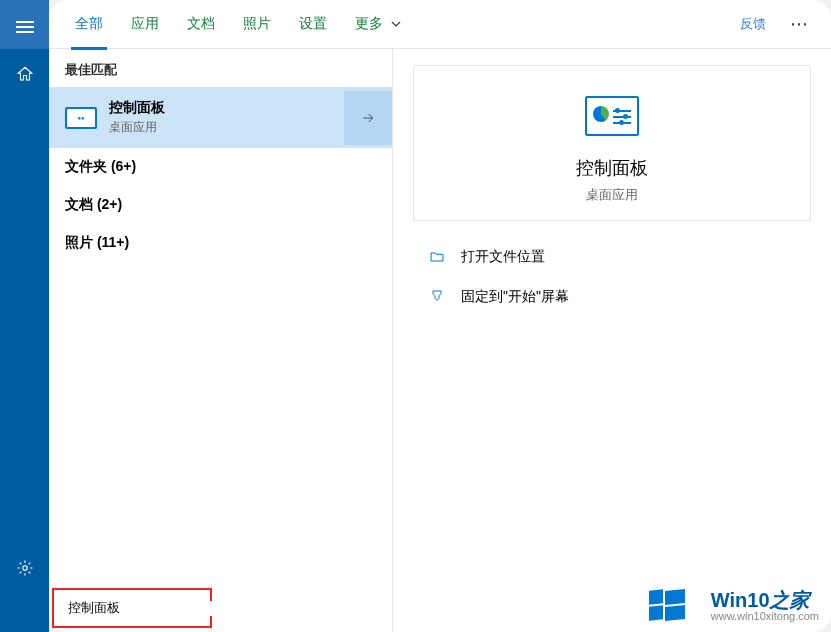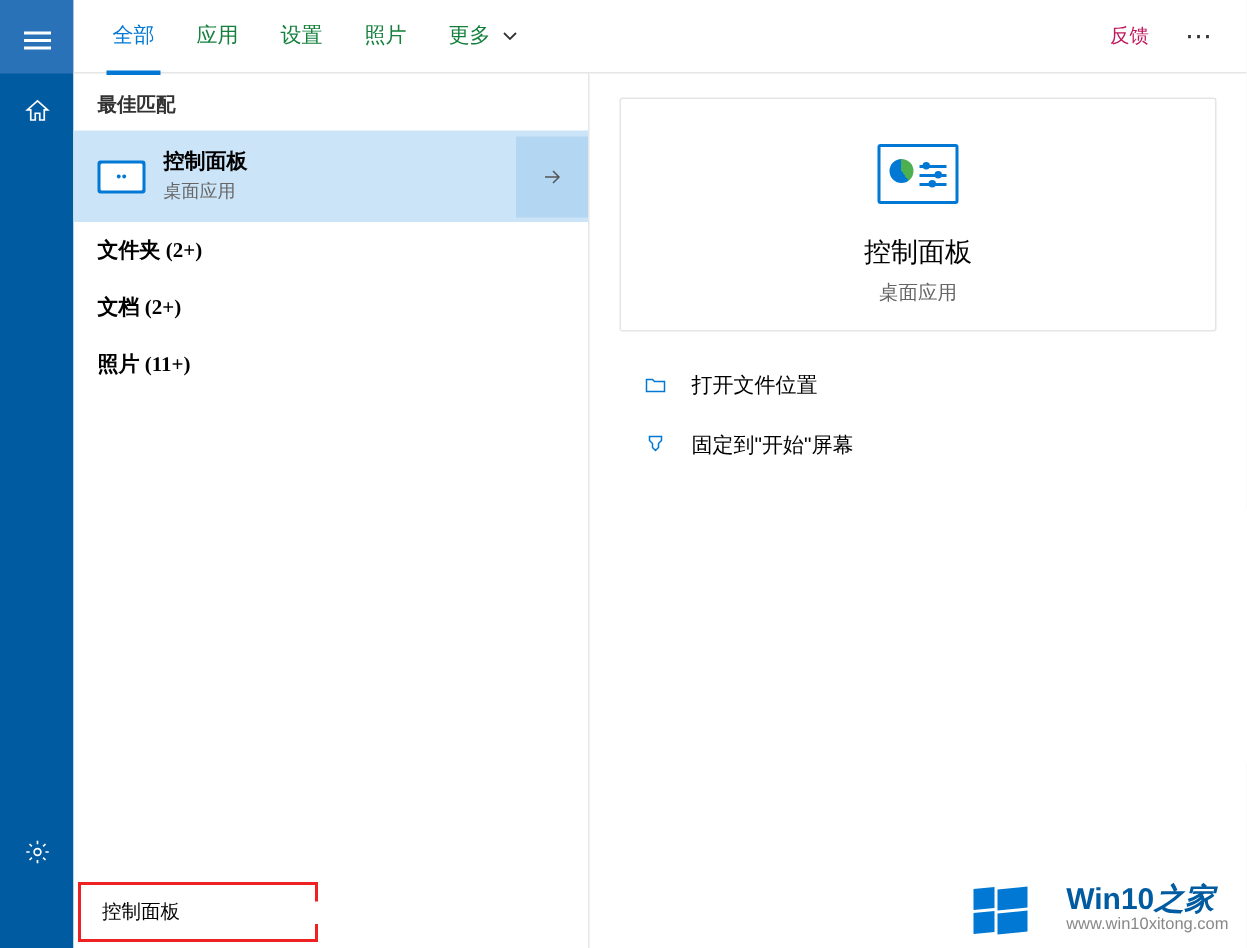"全部" .main { border-radius: none -> 19px }
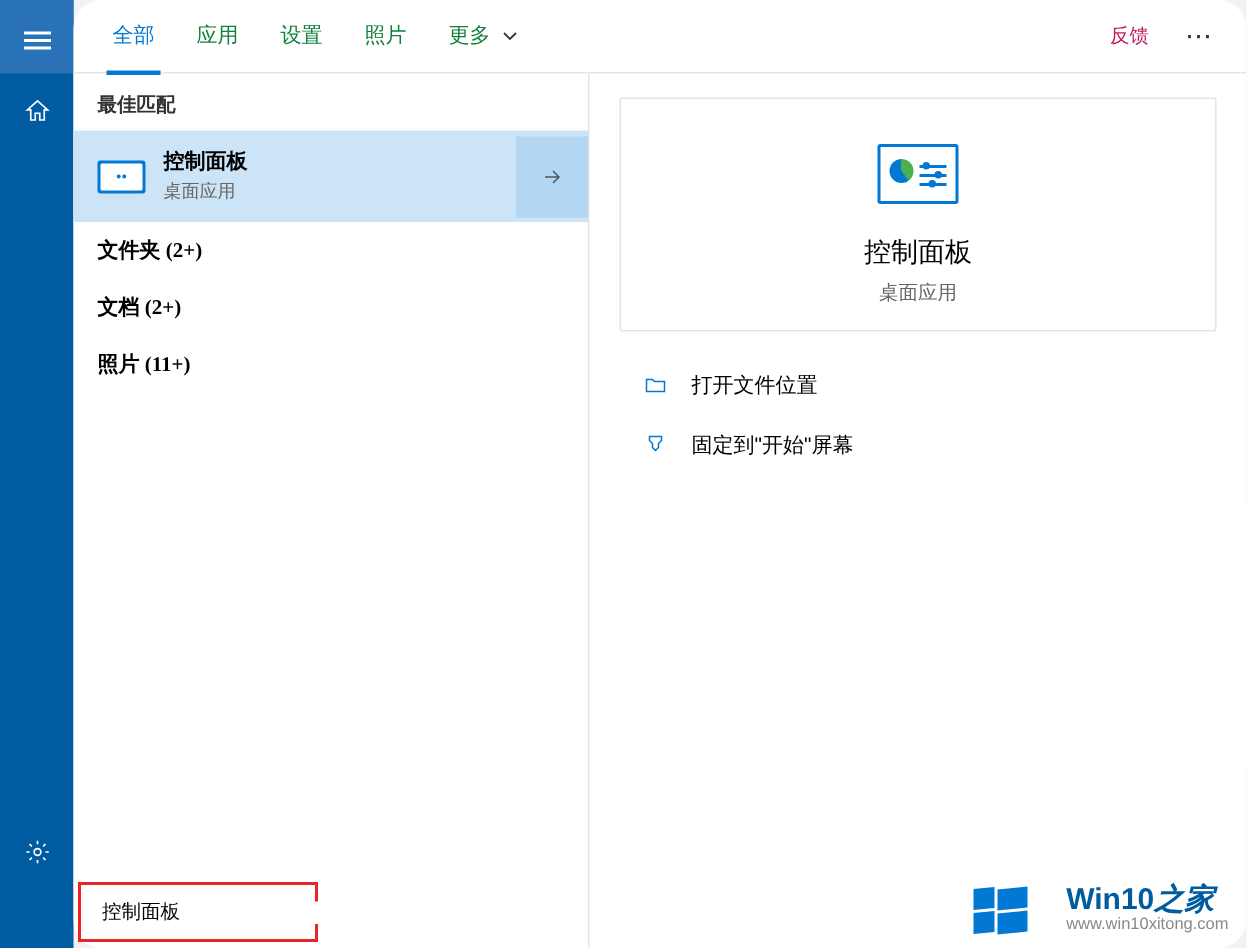"文档" div.tab { html: none -> <div>文档</div> }
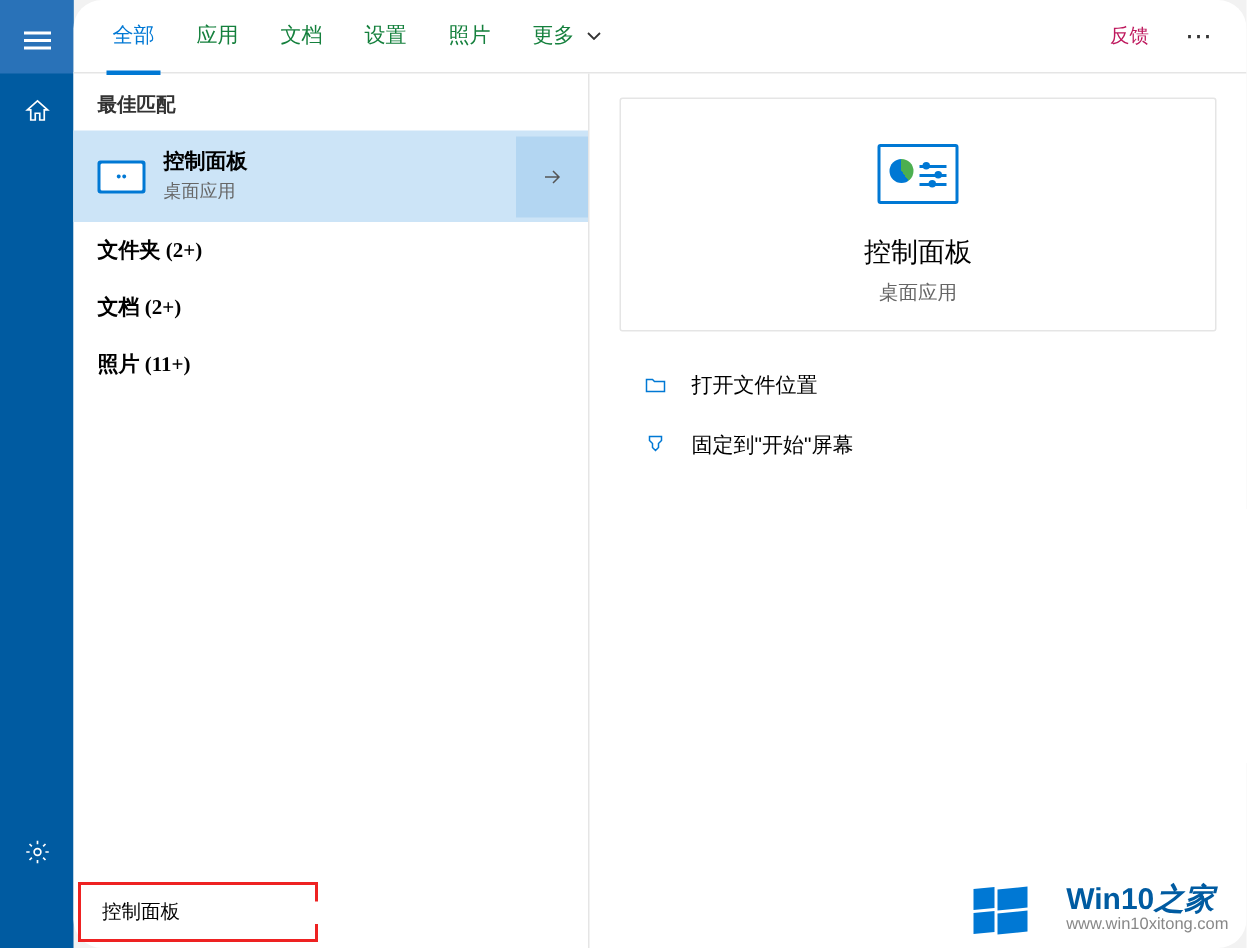"设置" div.tab { order: before "照片" -> after "照片" }
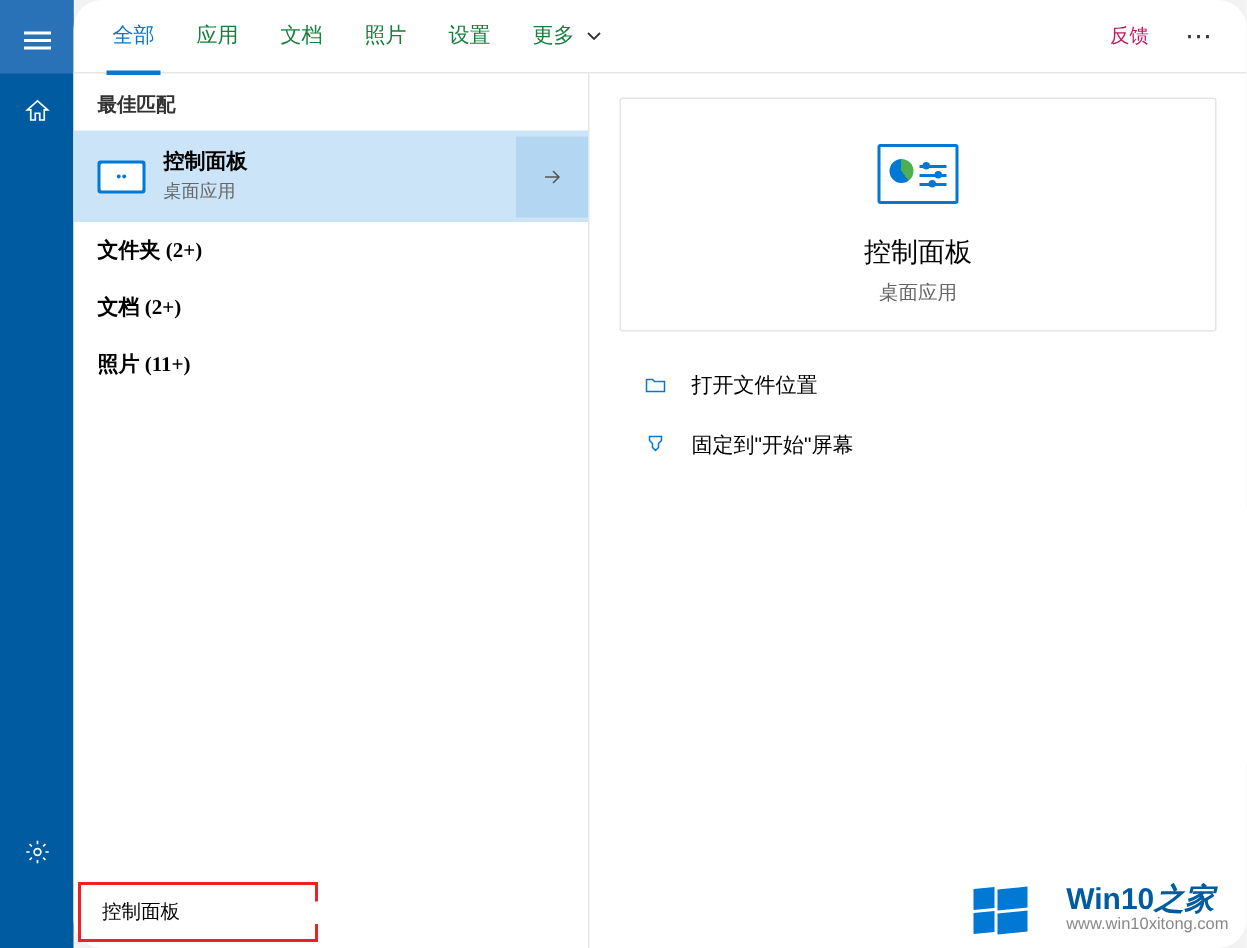"反馈" .feedback { color: #be185d -> #3b82f6 }
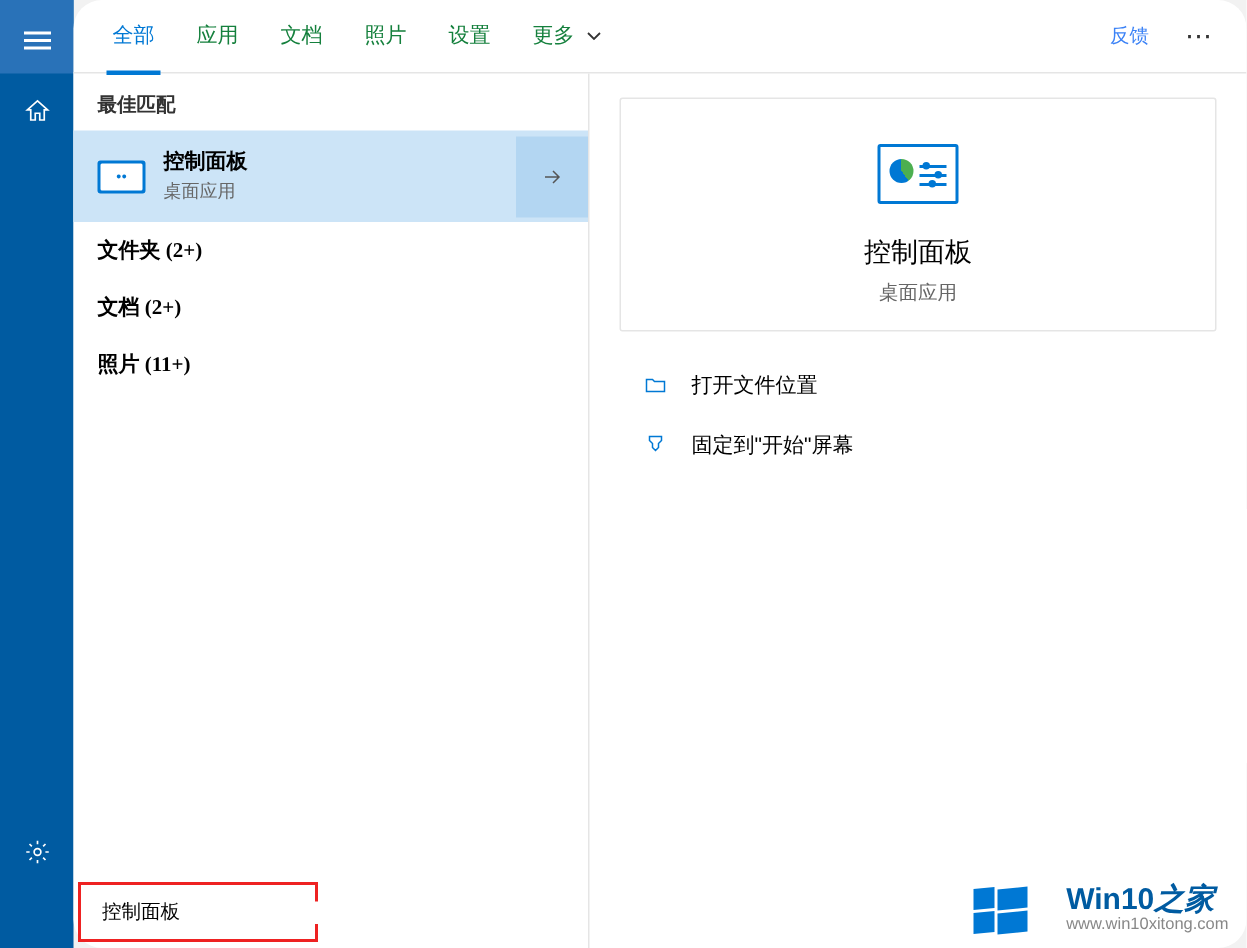"最佳匹配" .results { font-family: Liberation Serif, serif -> none }
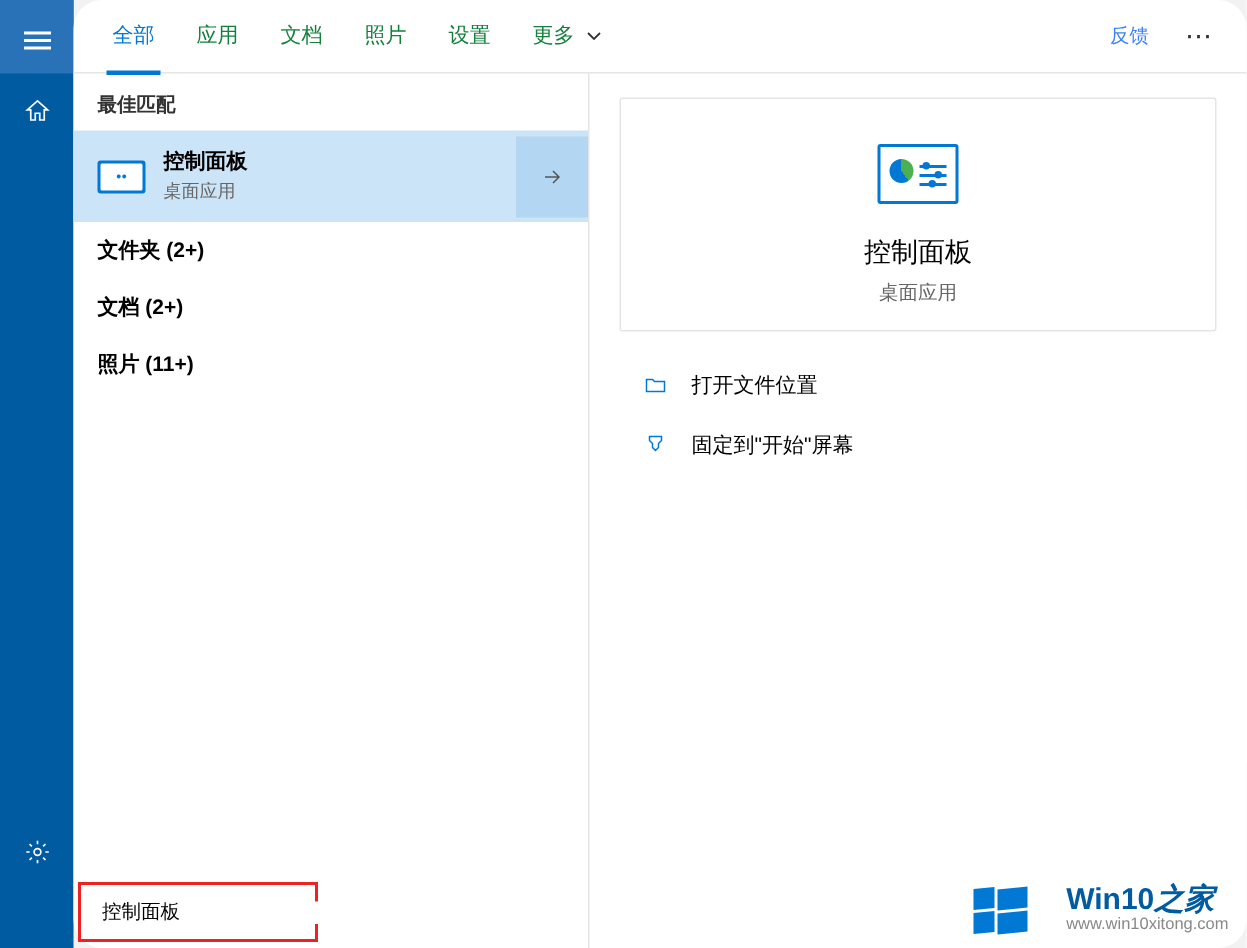"文件夹 (2+)" div.category { text: 2+ -> 6+ }
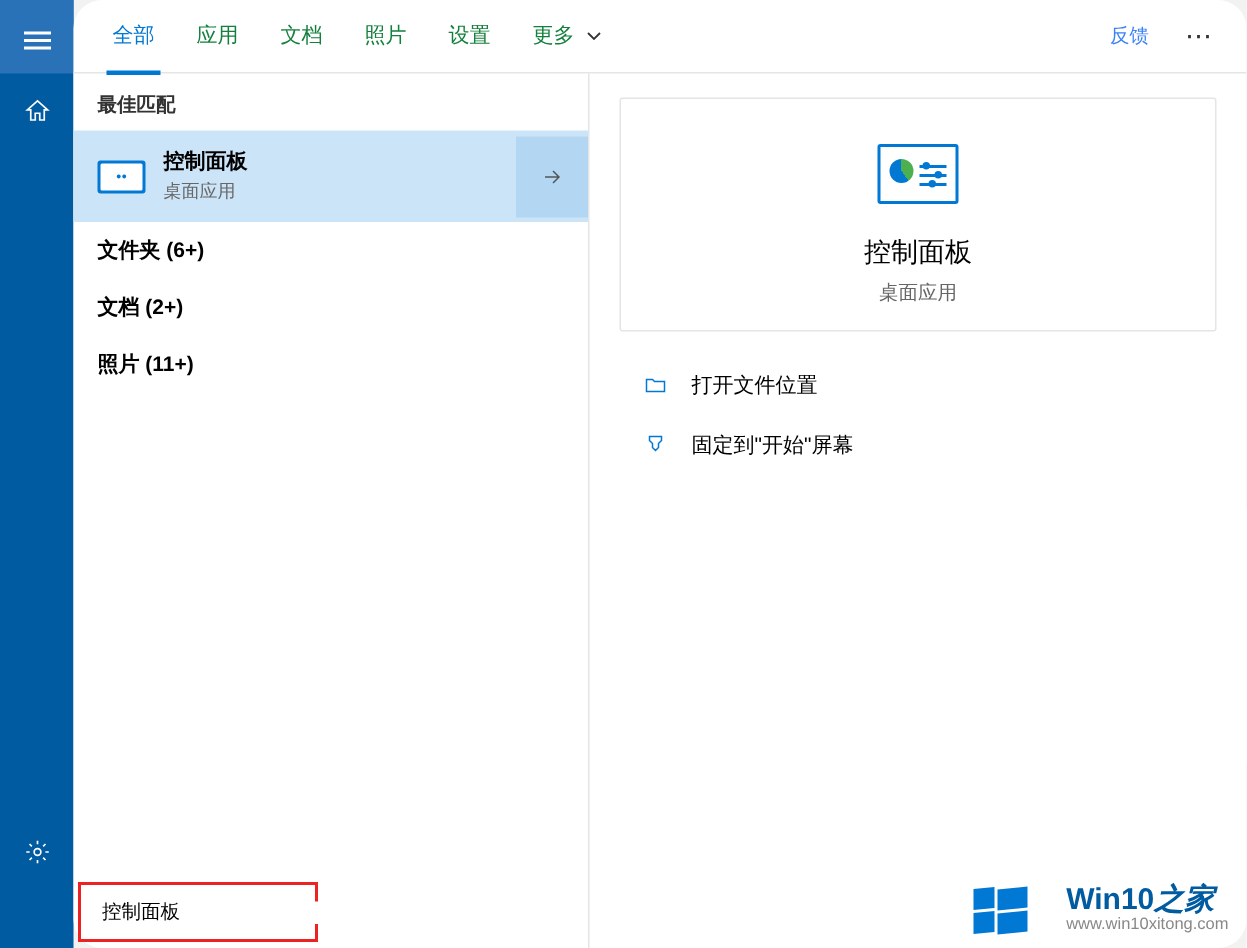"Win10之家" .watermark { align-items: flex-end -> flex-start }
